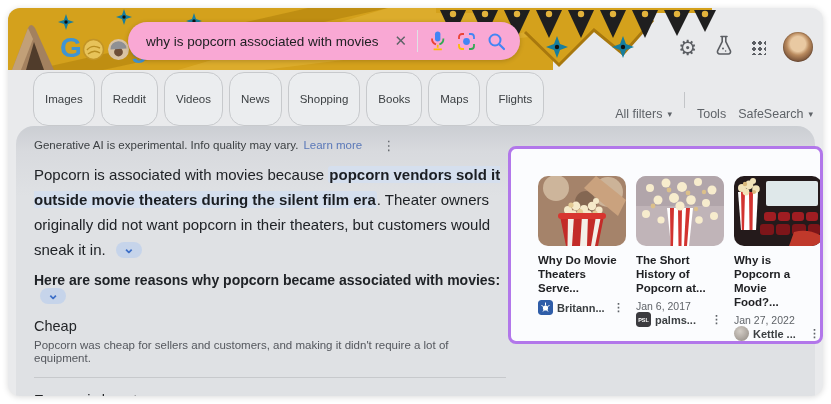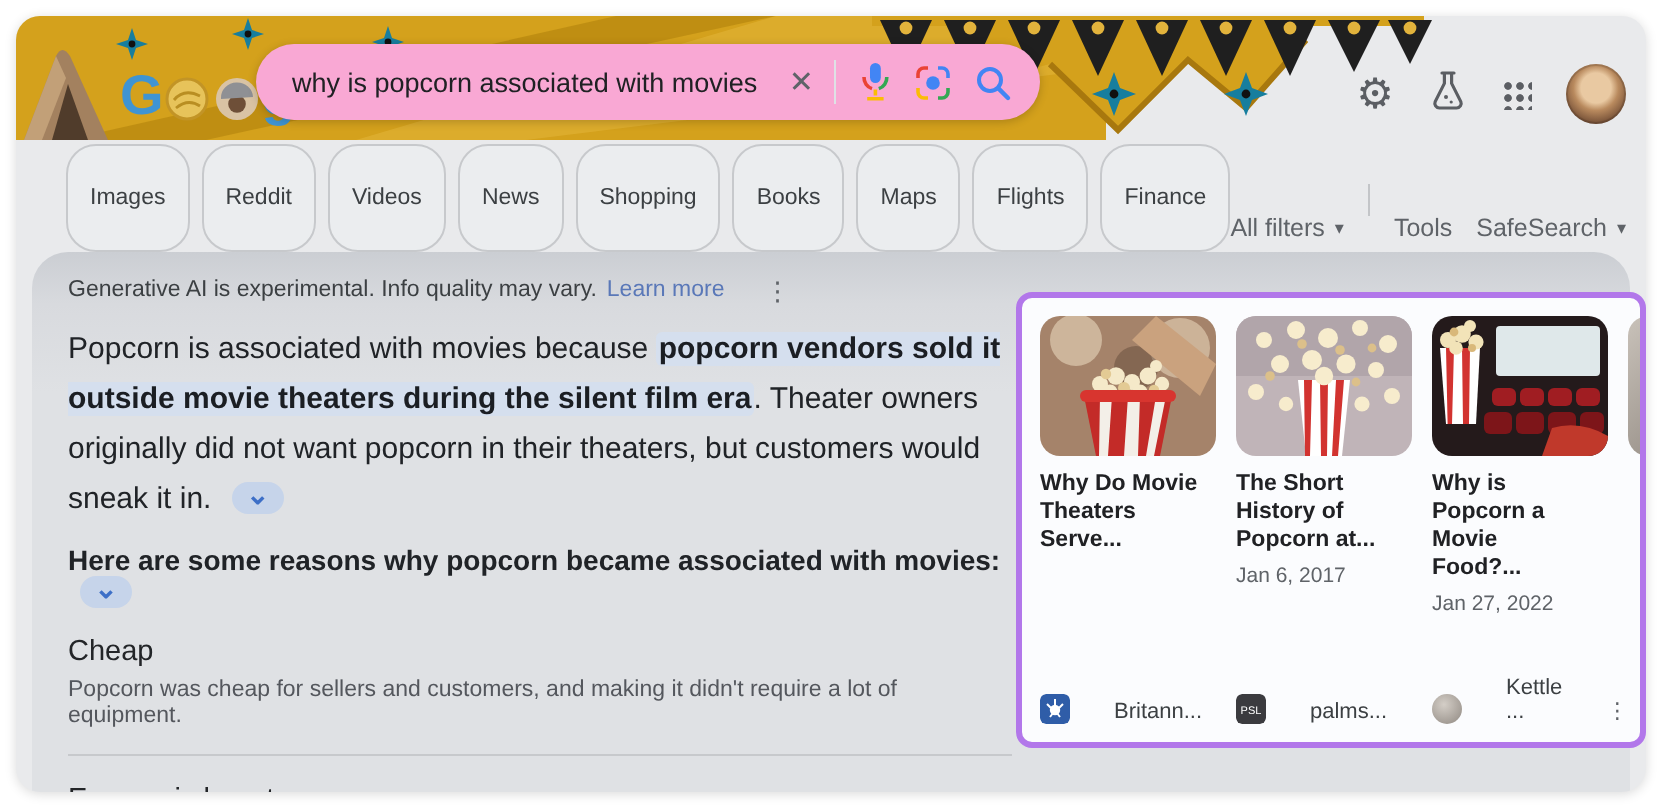"Finance" div.chip { html: <div>Finance</div> -> none }
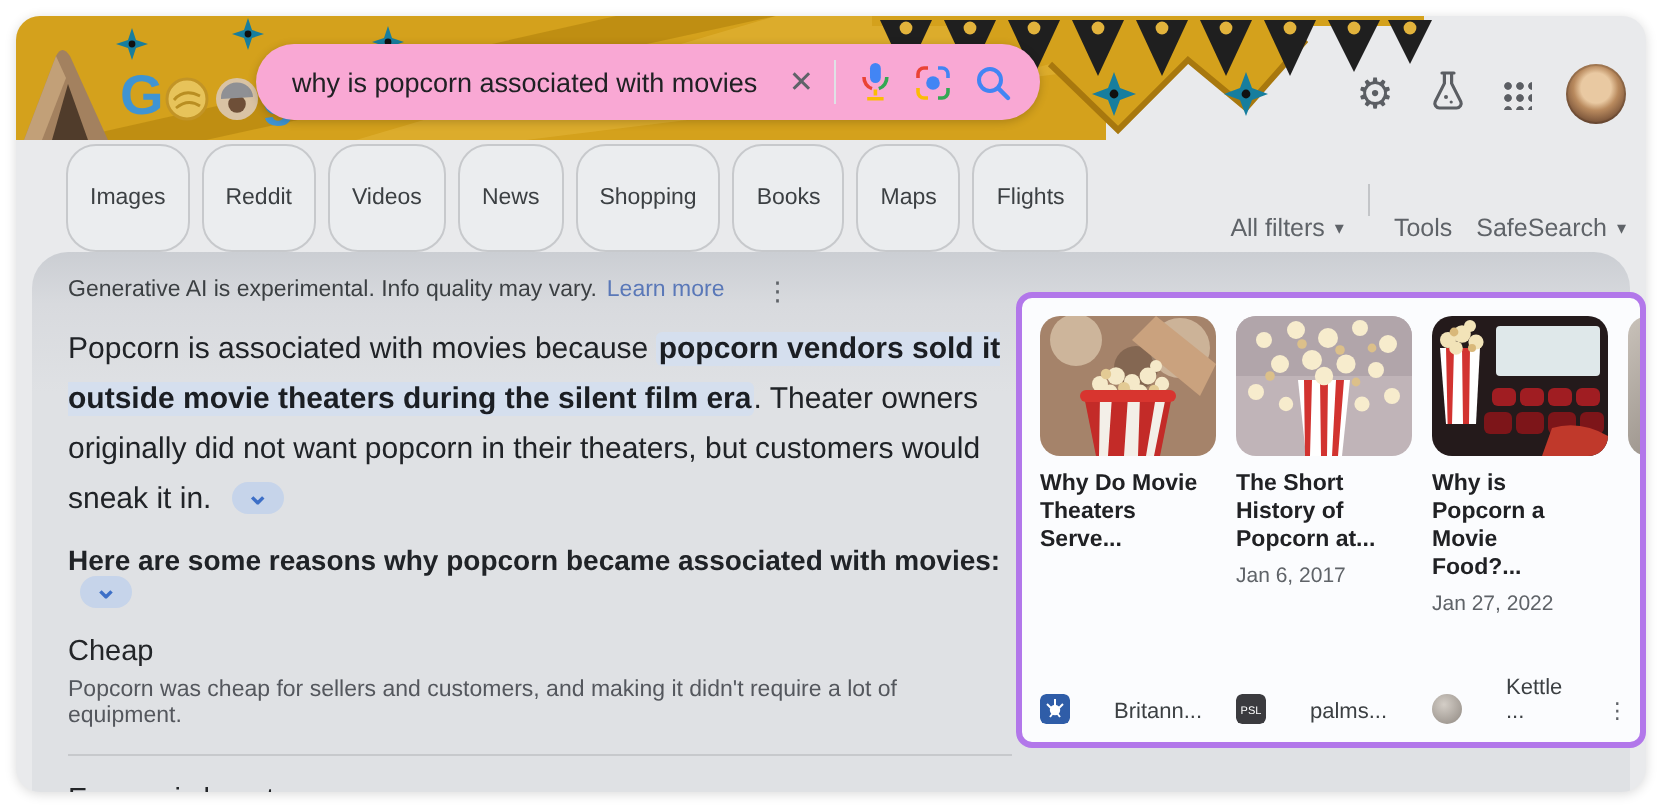"Why Do Movie Theaters Serve..." .cards { height: 228px -> 198px; padding: 9px -> 27px }
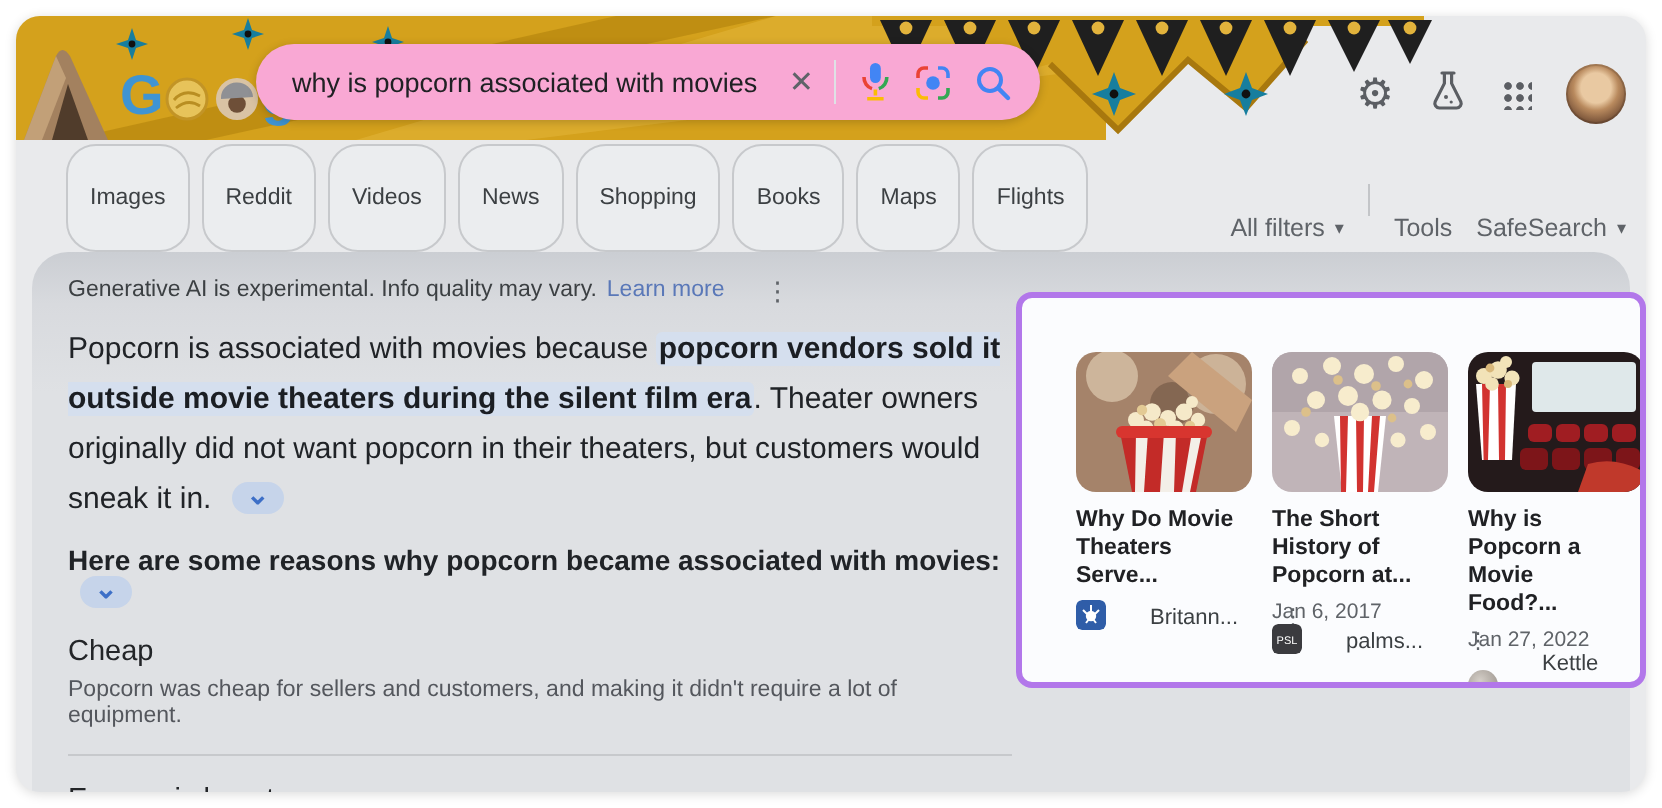"Britann..." .card-src { align-items: flex-end -> center; font-weight: none -> bold; gap: 22px -> 4px }
